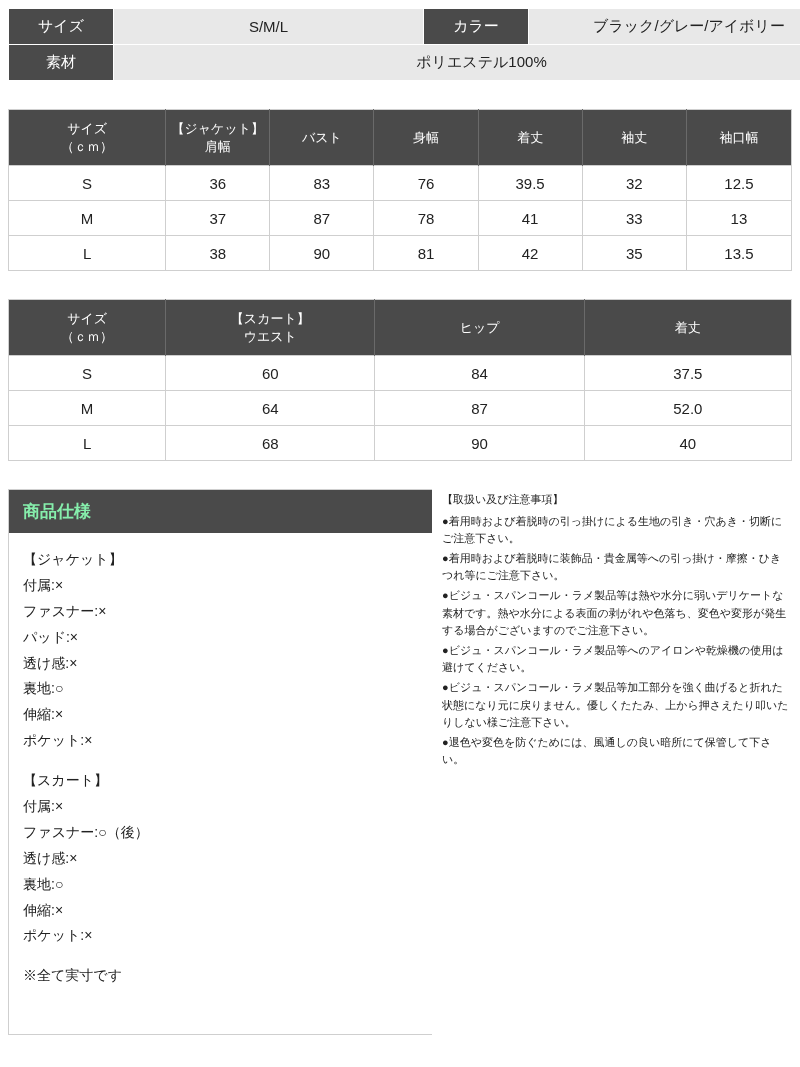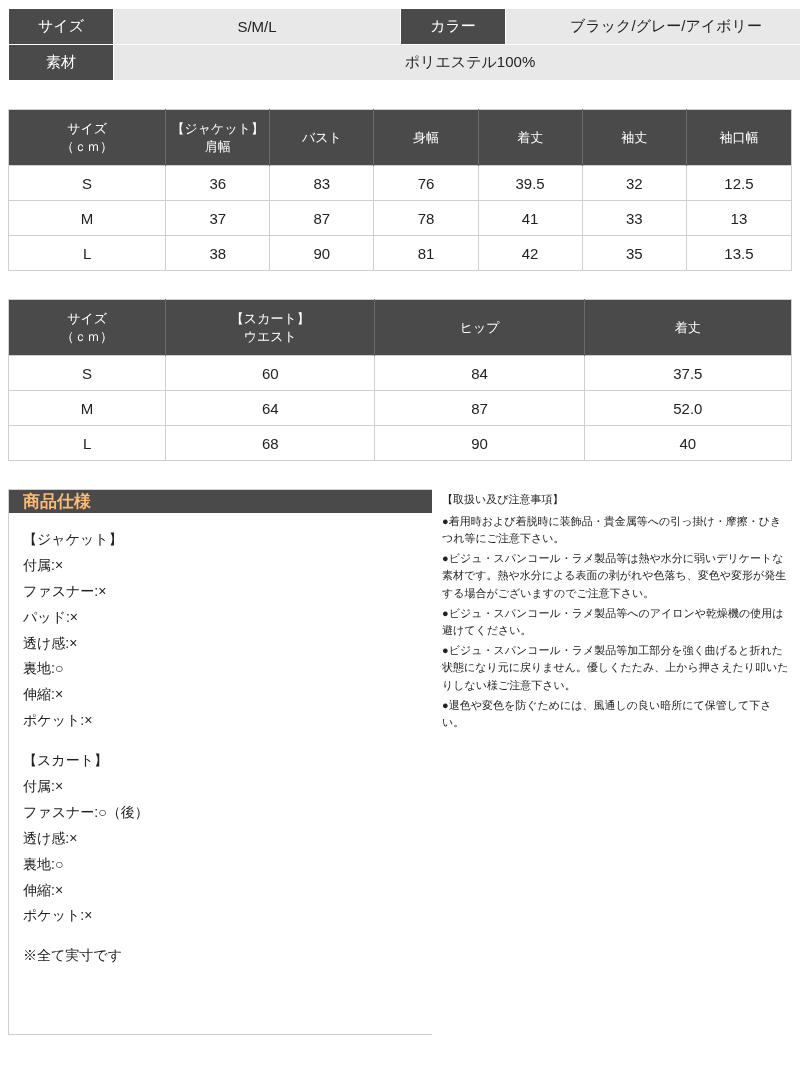"S/M/L" td.val-cell { width: 287px -> 310px }
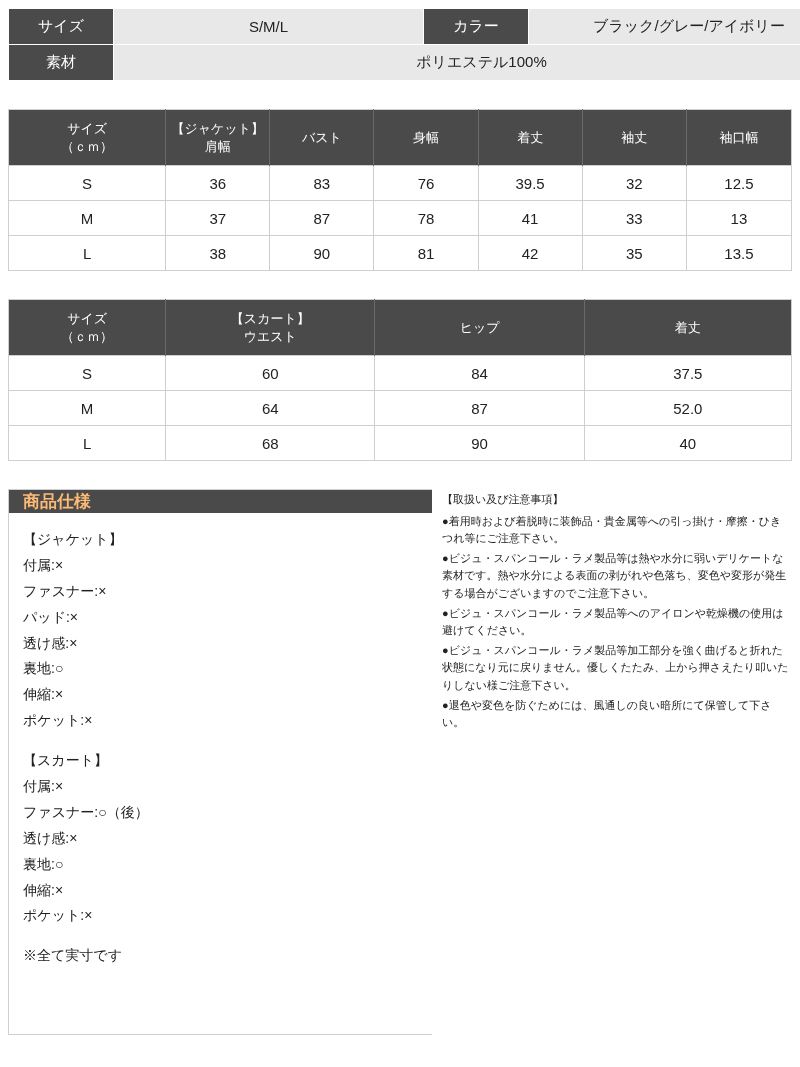"商品仕様" .col-left .bar { color: #fdba74 -> #86efac; padding: 0 14px -> 10px 14px }
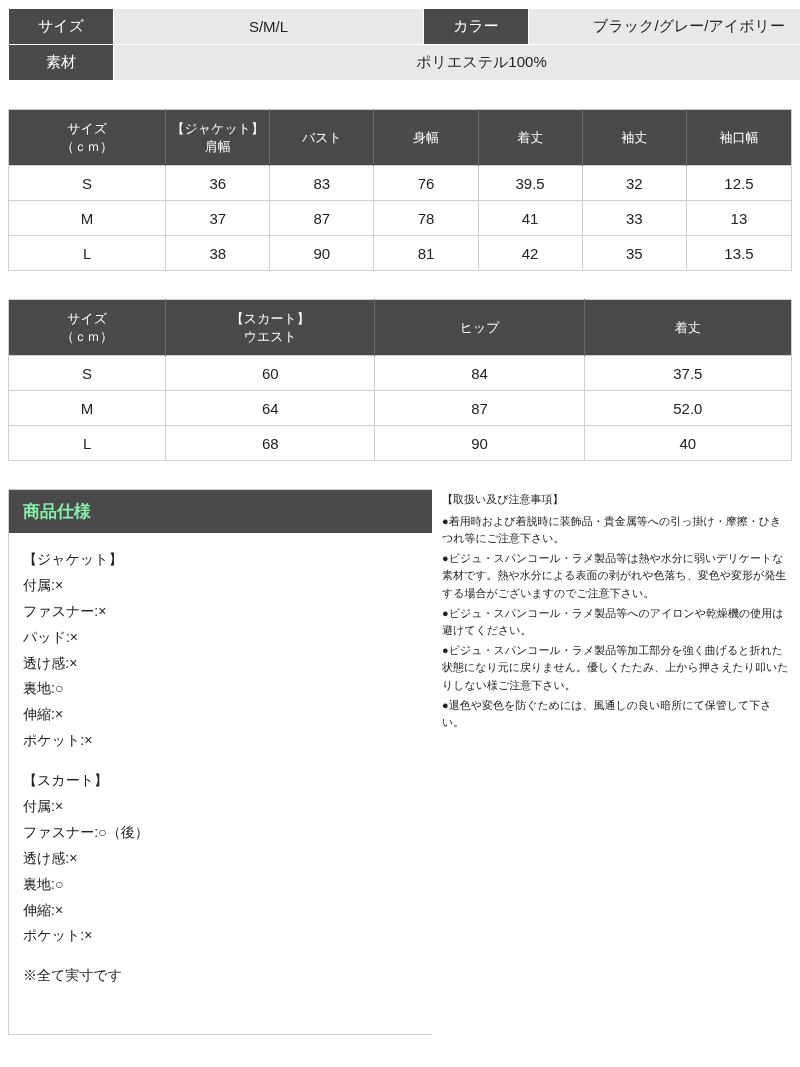"●着用時および着脱時の引っ掛けによる生地の引き・穴あき・切断にご注意下さい。" p { html: none -> <p>●着用時および着脱時の引っ掛けによる生地の引き・穴あき・切断にご注意下さい。</p> }
